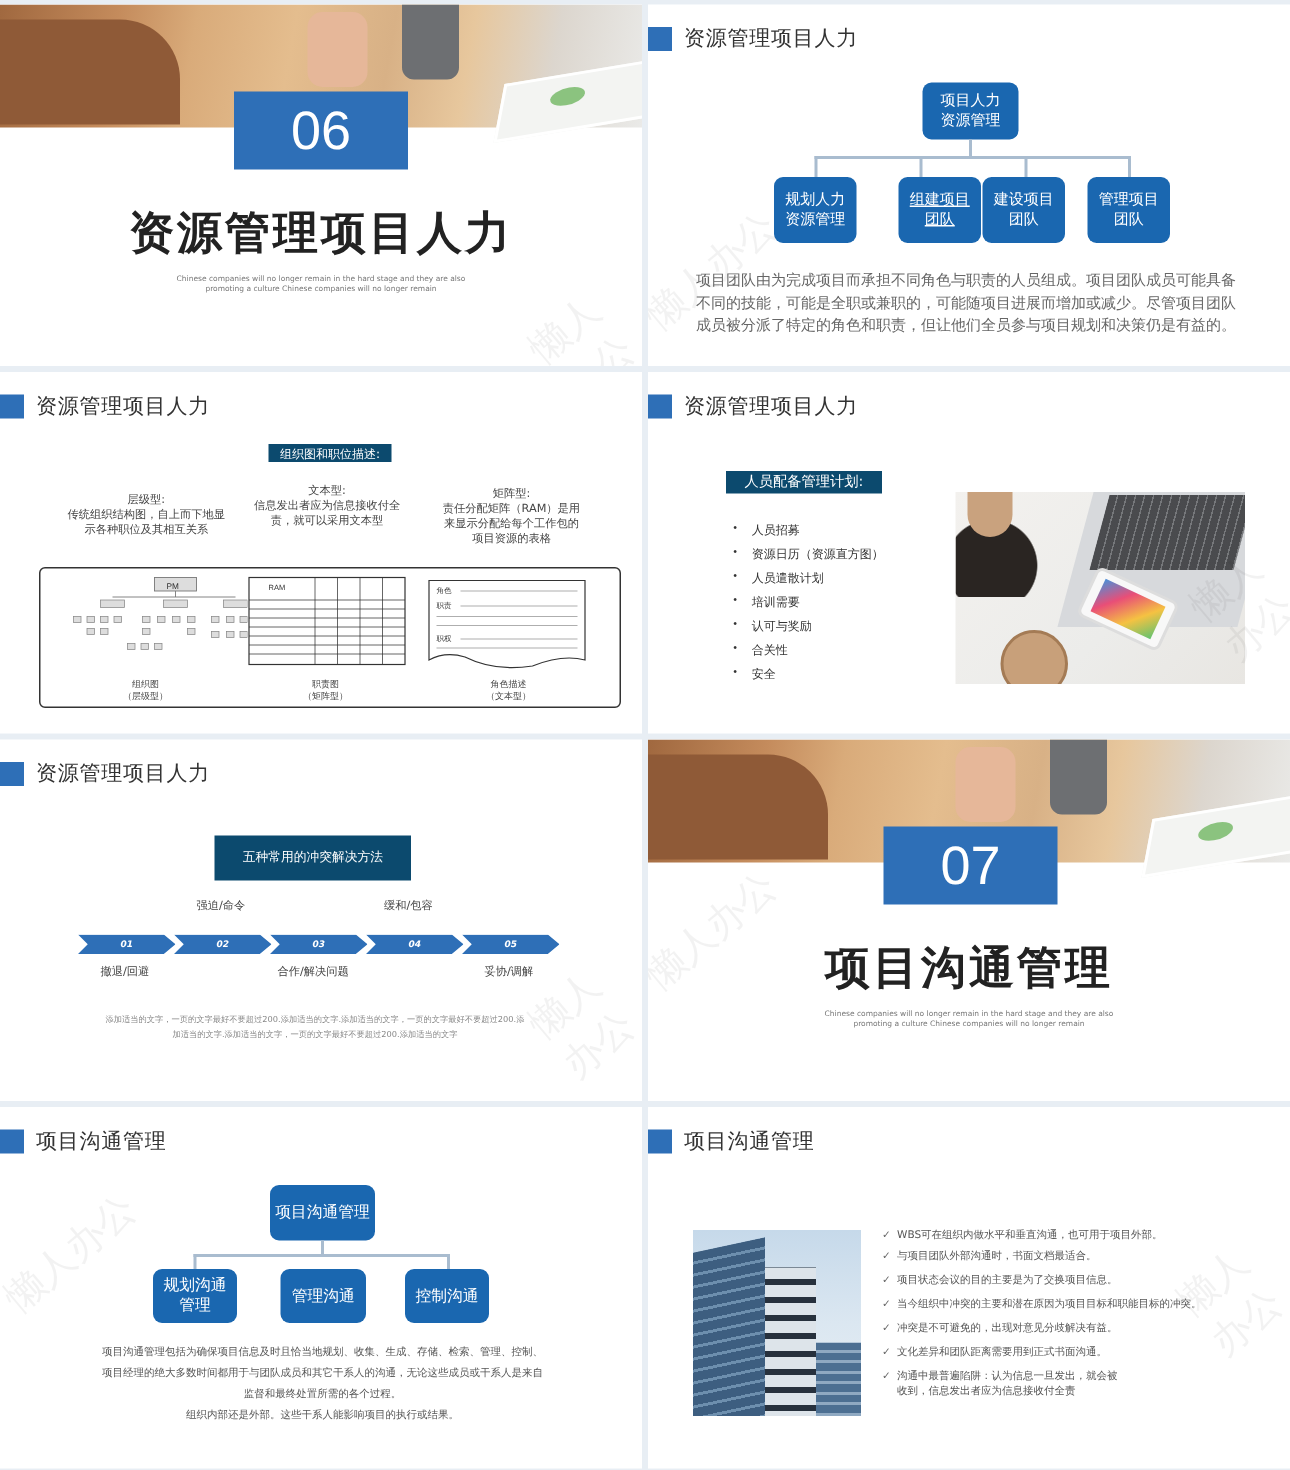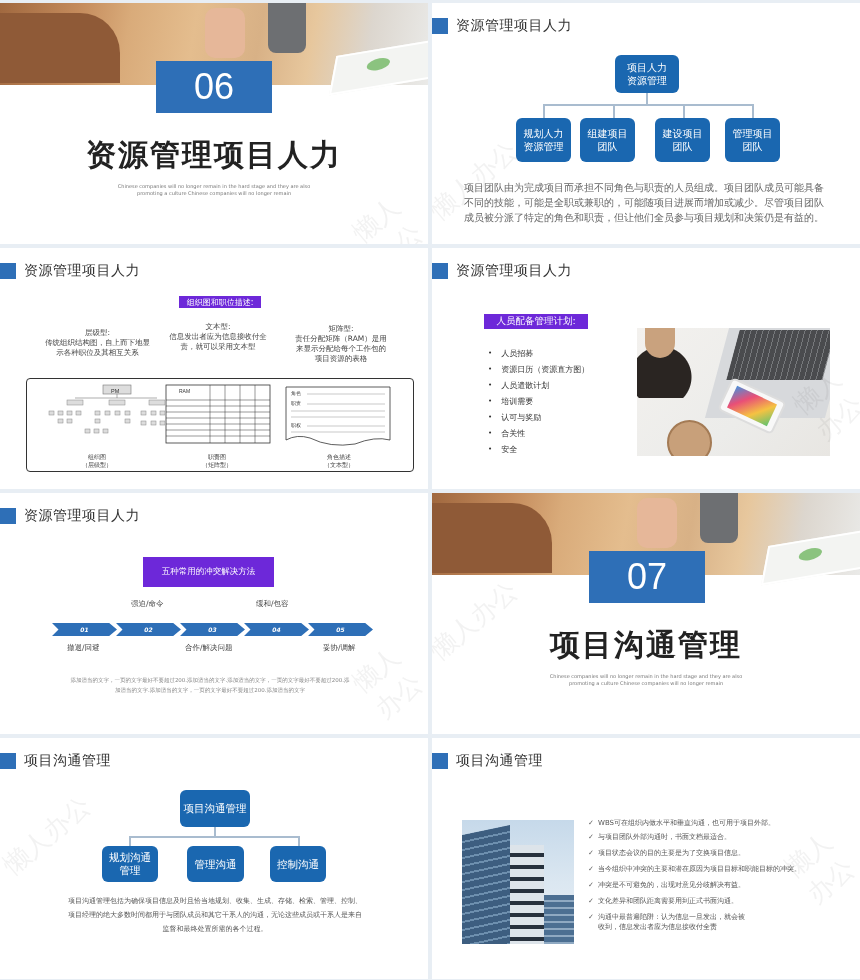"组建项目" div.ob { left: 148px -> 167px; text-decoration: none -> underline }
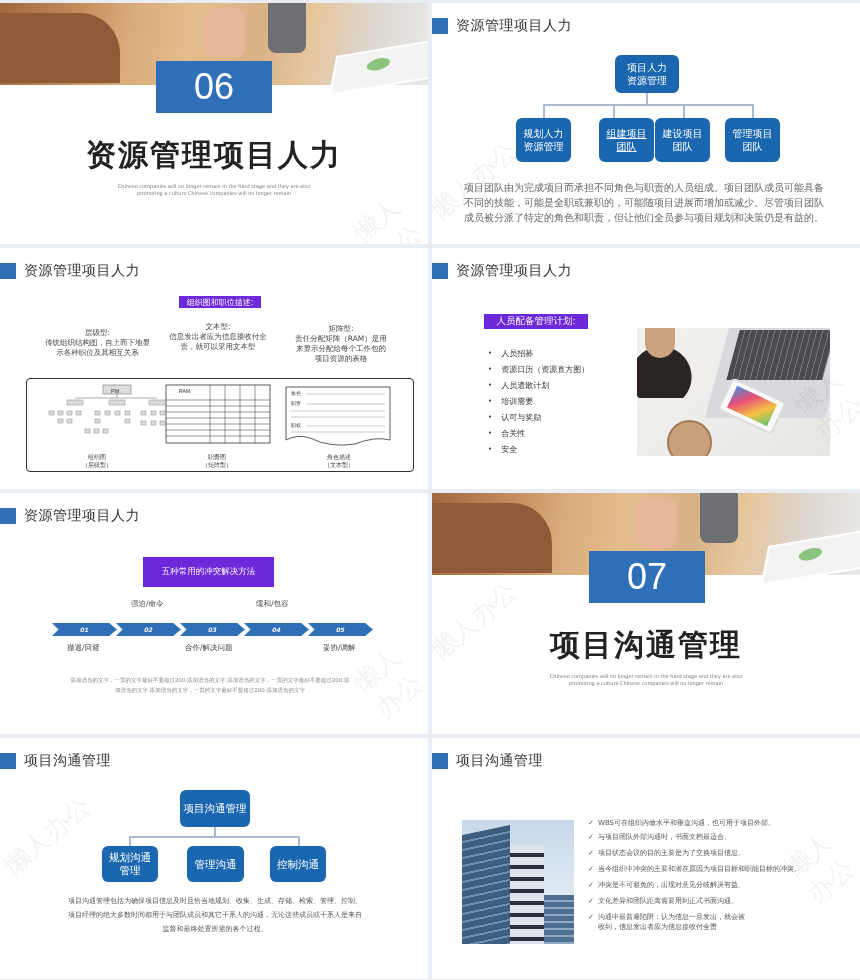"组织图和职位描述:" .tag { background: #6d28d9 -> #0c4a6e }
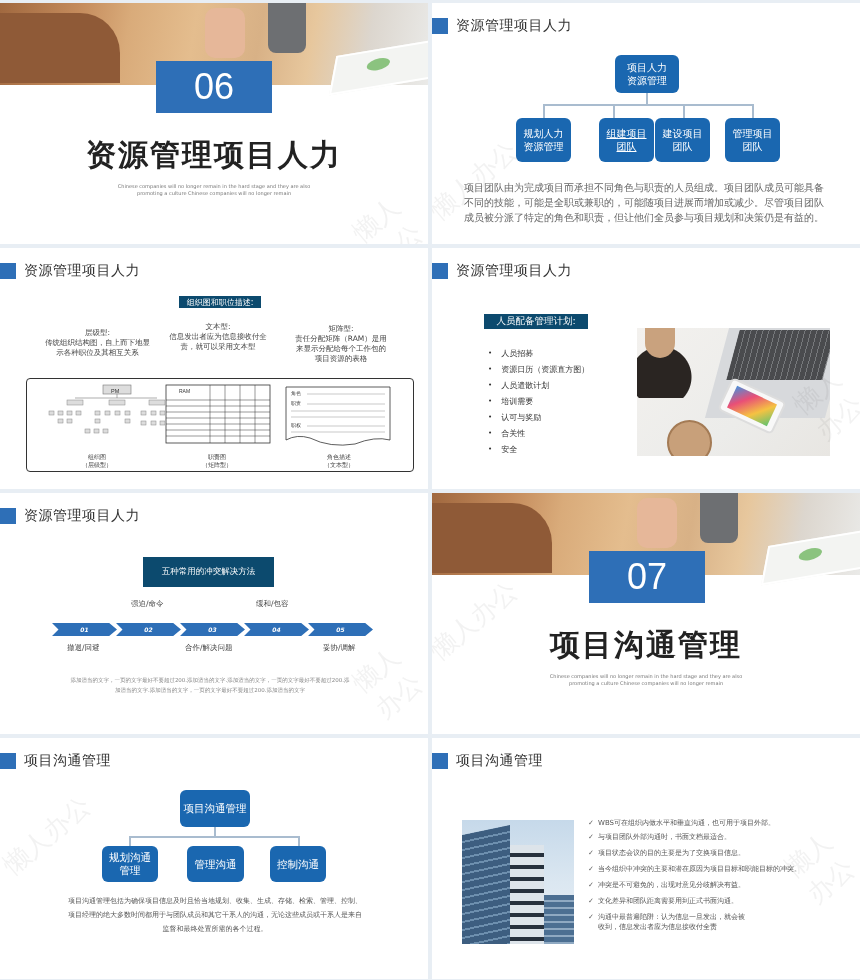"人员招募" .bul li { font-family: none -> Liberation Mono, monospace }
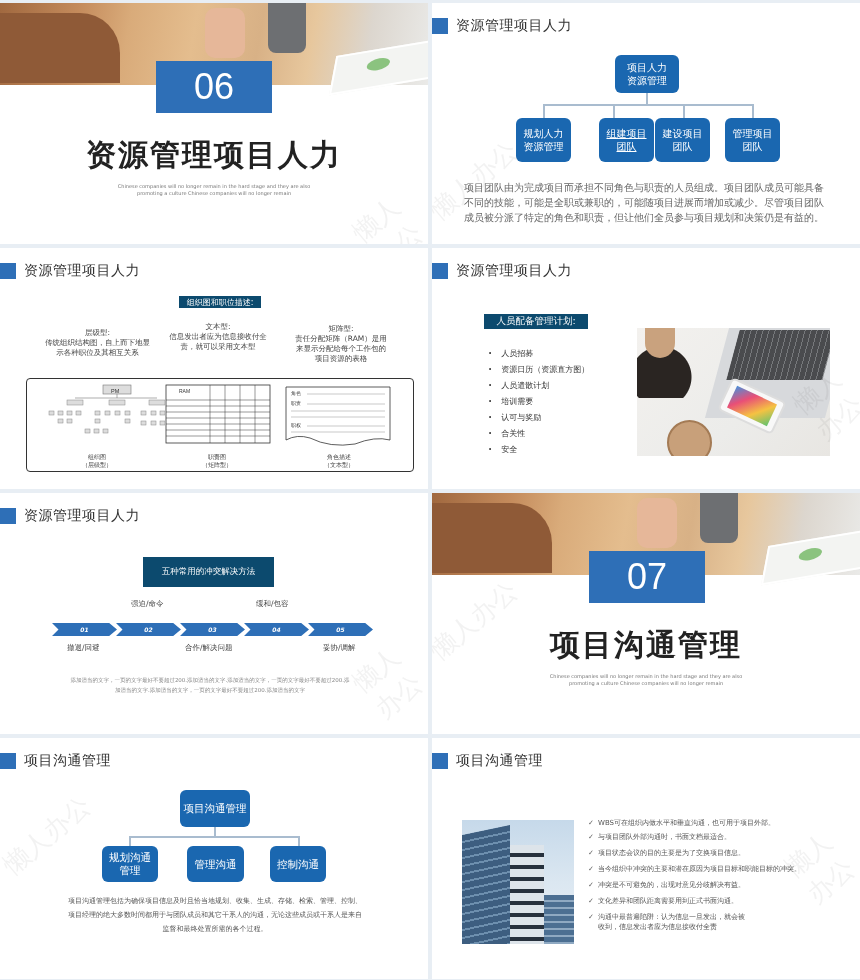"组织内部还是外部。这些干系人能影响项目的执行或结果。" div { html: none -> <div>组织内部还是外部。这些干系人能影响项目的执行或结果。</div> }
